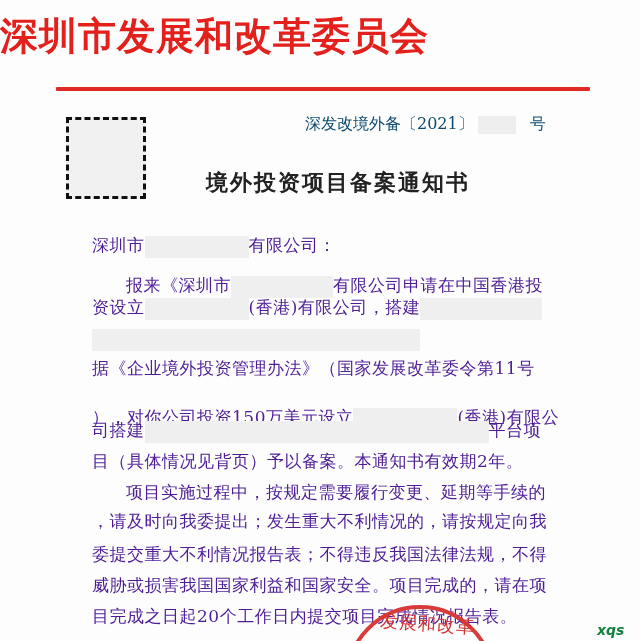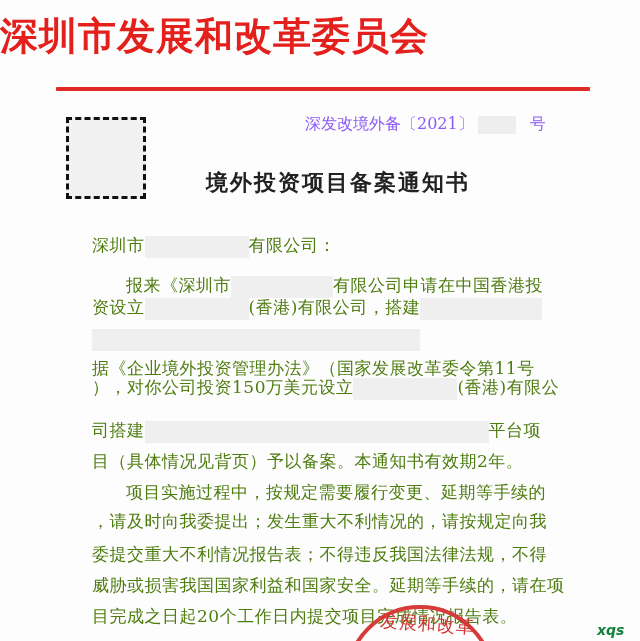"深发改境外备〔2021〕 号" .docnum { color: #8b5cf6 -> #0c4a6e }
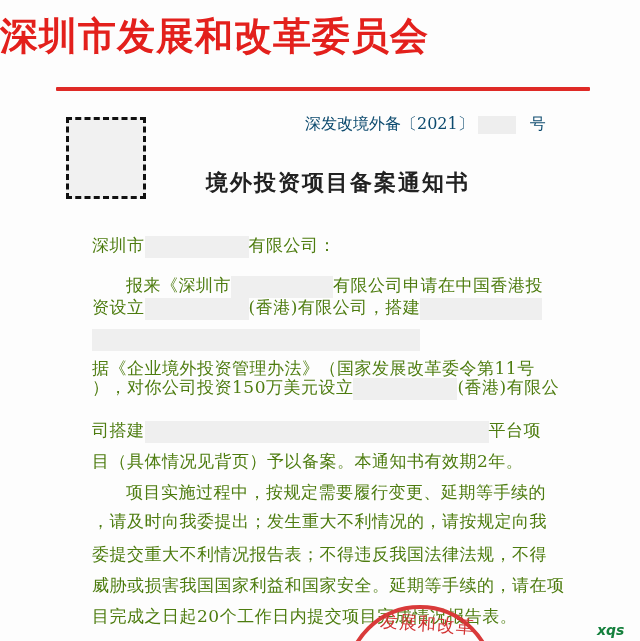"深圳市 有限公司：" .body-line { color: #4d7c0f -> #4c1d95 }
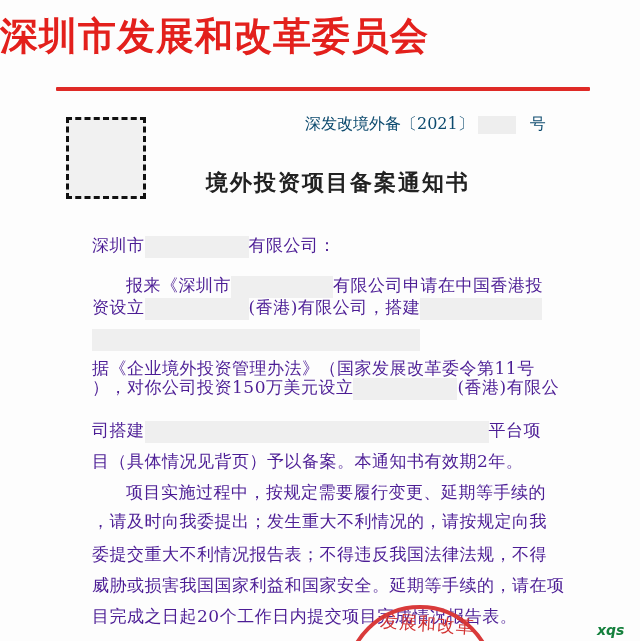"），对你公司投资150万美元设立 (香港)有限公" div.body-line { top: 374px -> 404px }
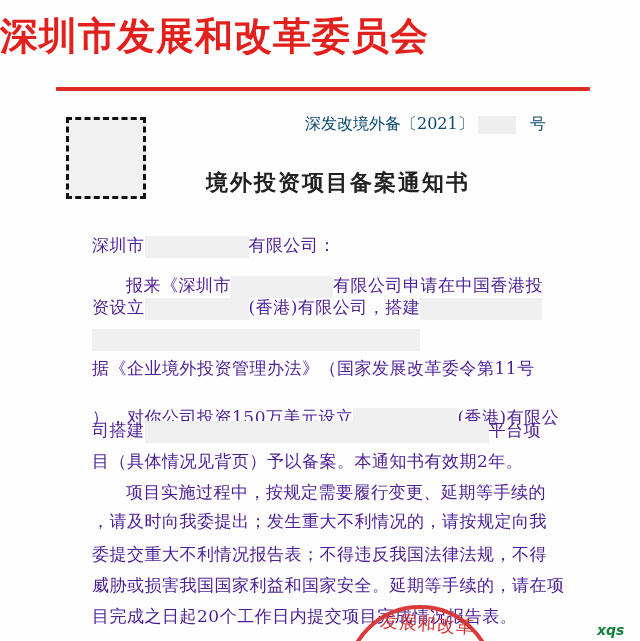"威胁或损害我国国家利益和国家安全。延期等手续的，请在项" span { text: 延期等手续 -> 项目完成 }
